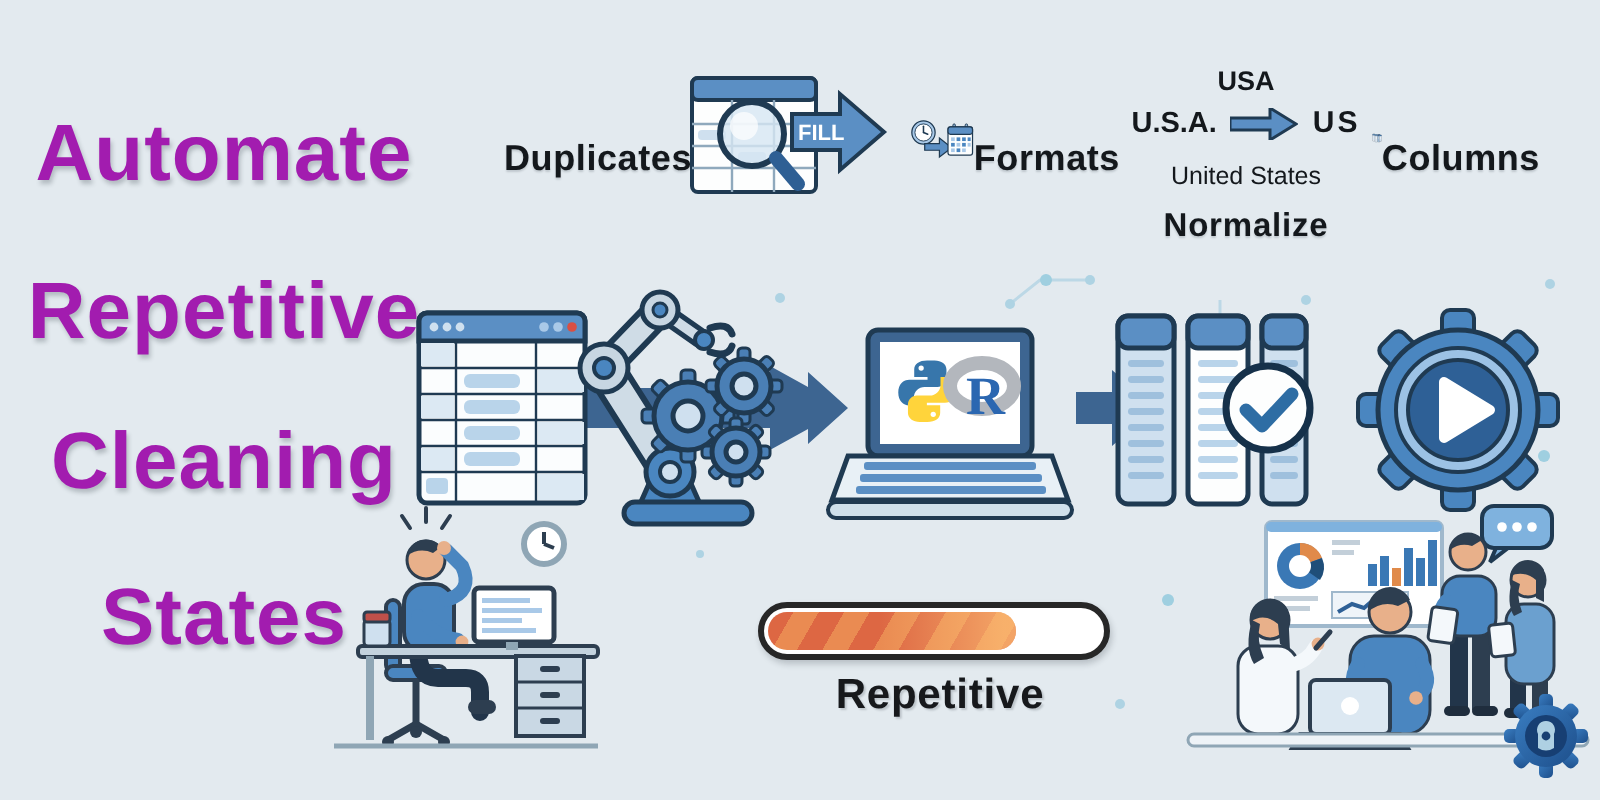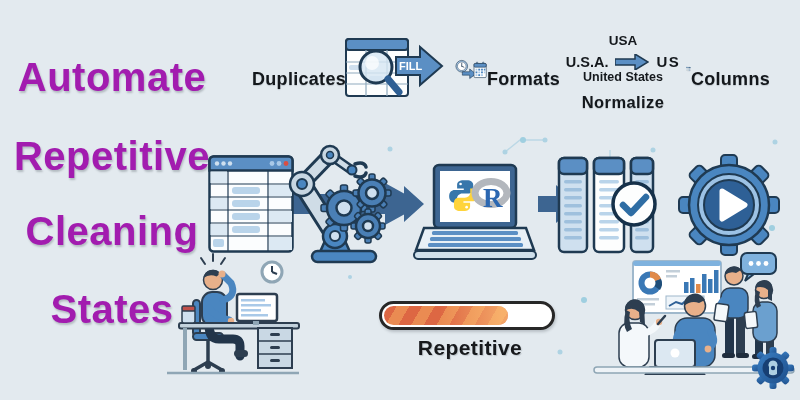"United States" .norm-bottom { font-weight: 700 -> 400; margin-top: 0 -> 11px }
